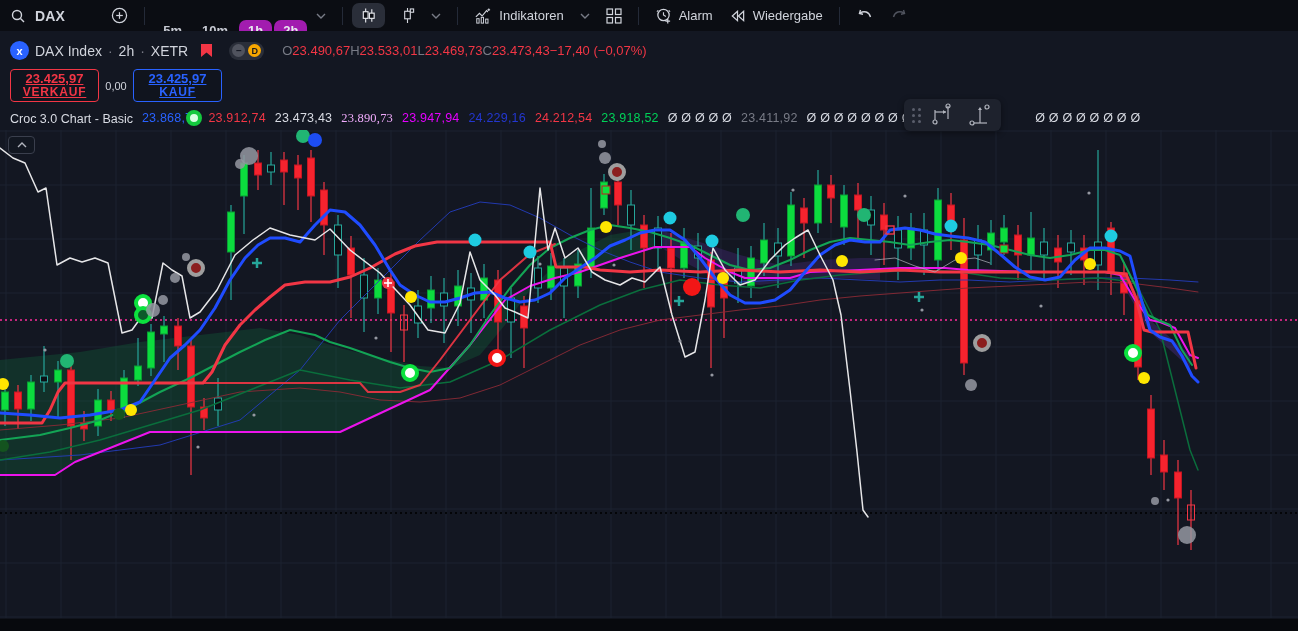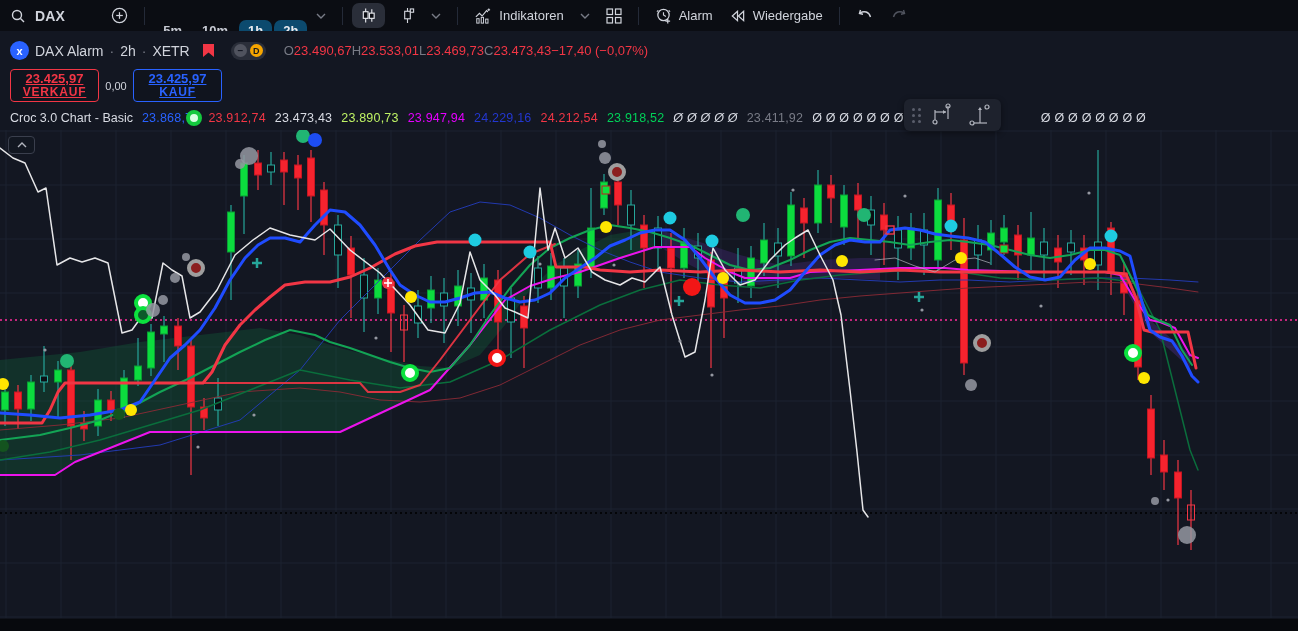"1h" .tf.active { background: #0c4a6e -> #a21caf }
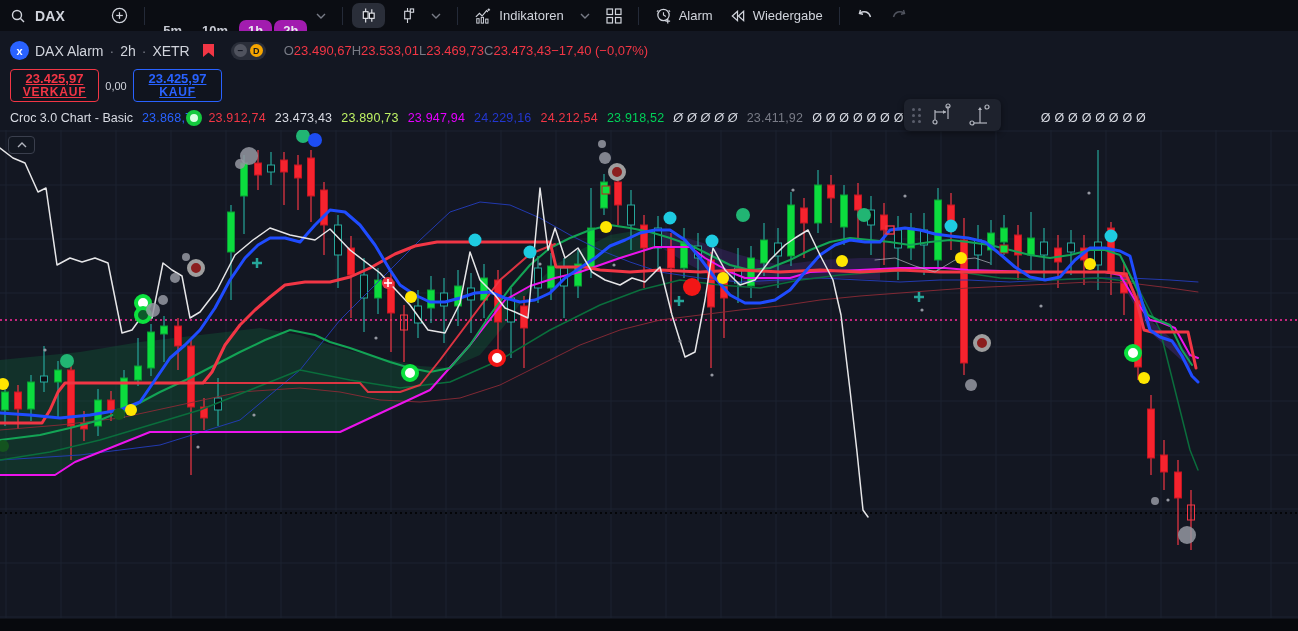"DAX Alarm" span { text: Alarm -> Index }
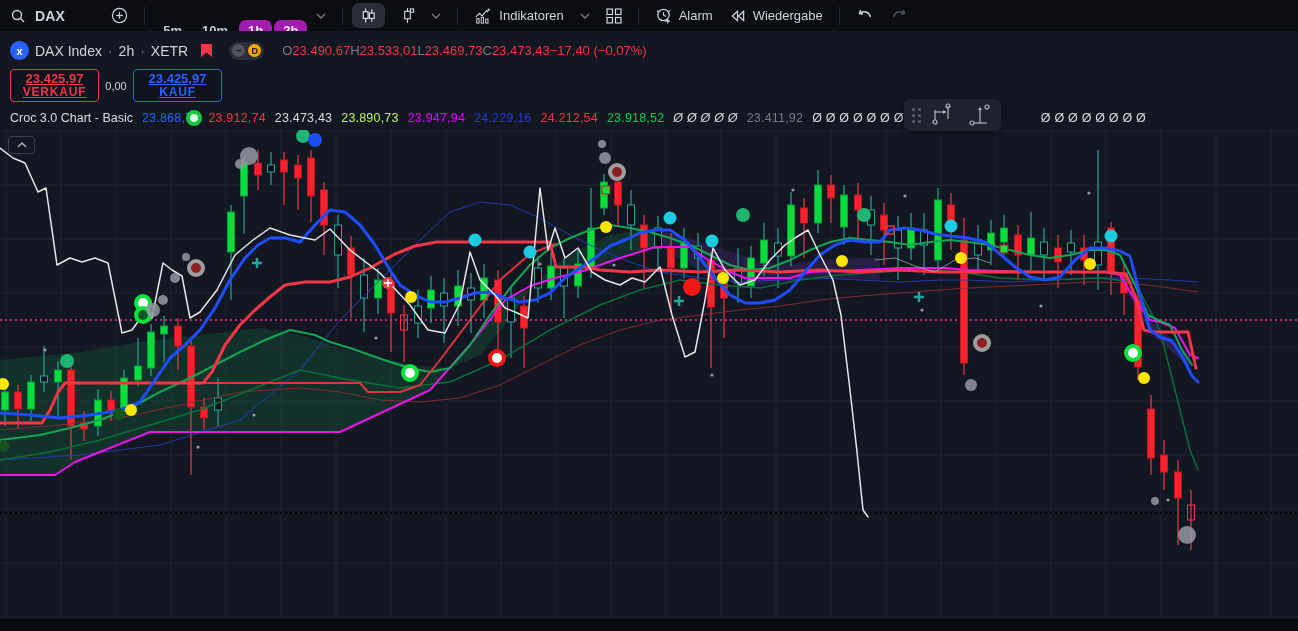"23.890,73" span.ind-val { color: #bef264 -> #f0abfc; font-family: none -> Liberation Serif, serif }
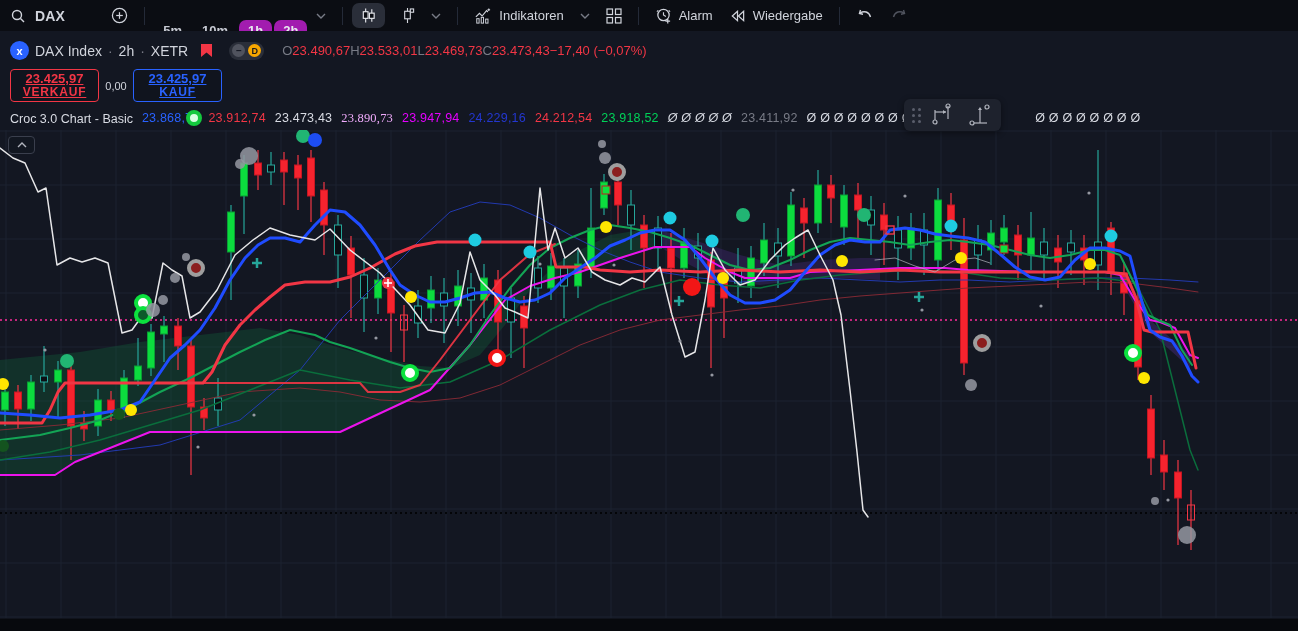"Ø Ø Ø Ø Ø" span.ind-val { font-style: italic -> none }
